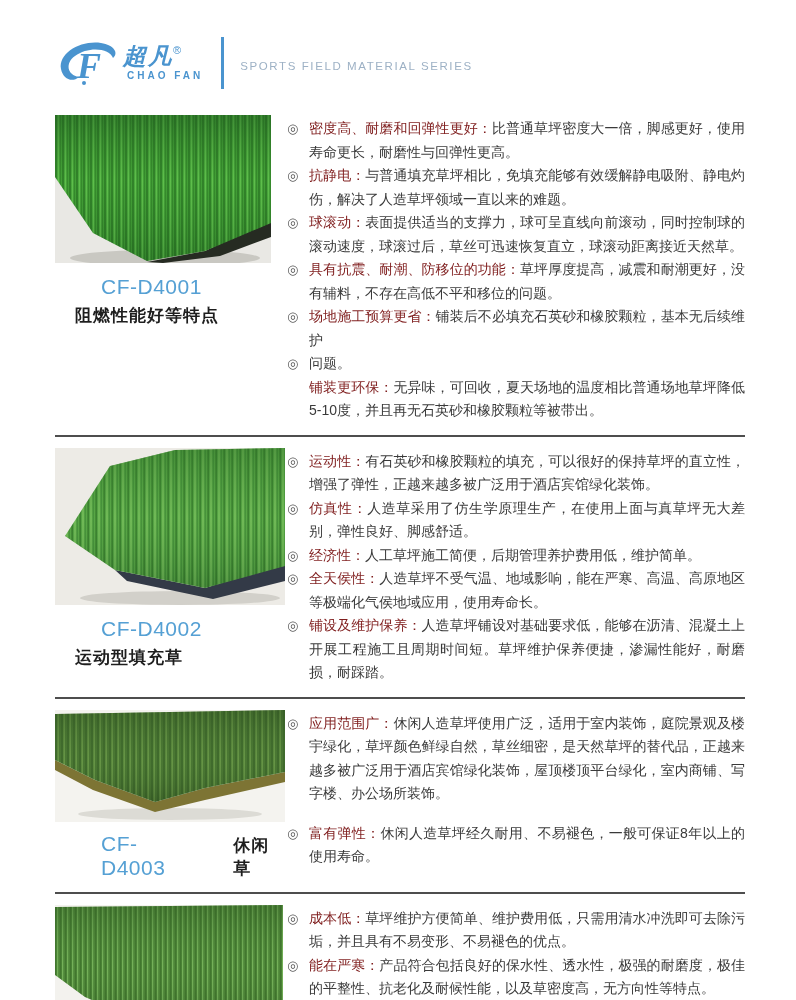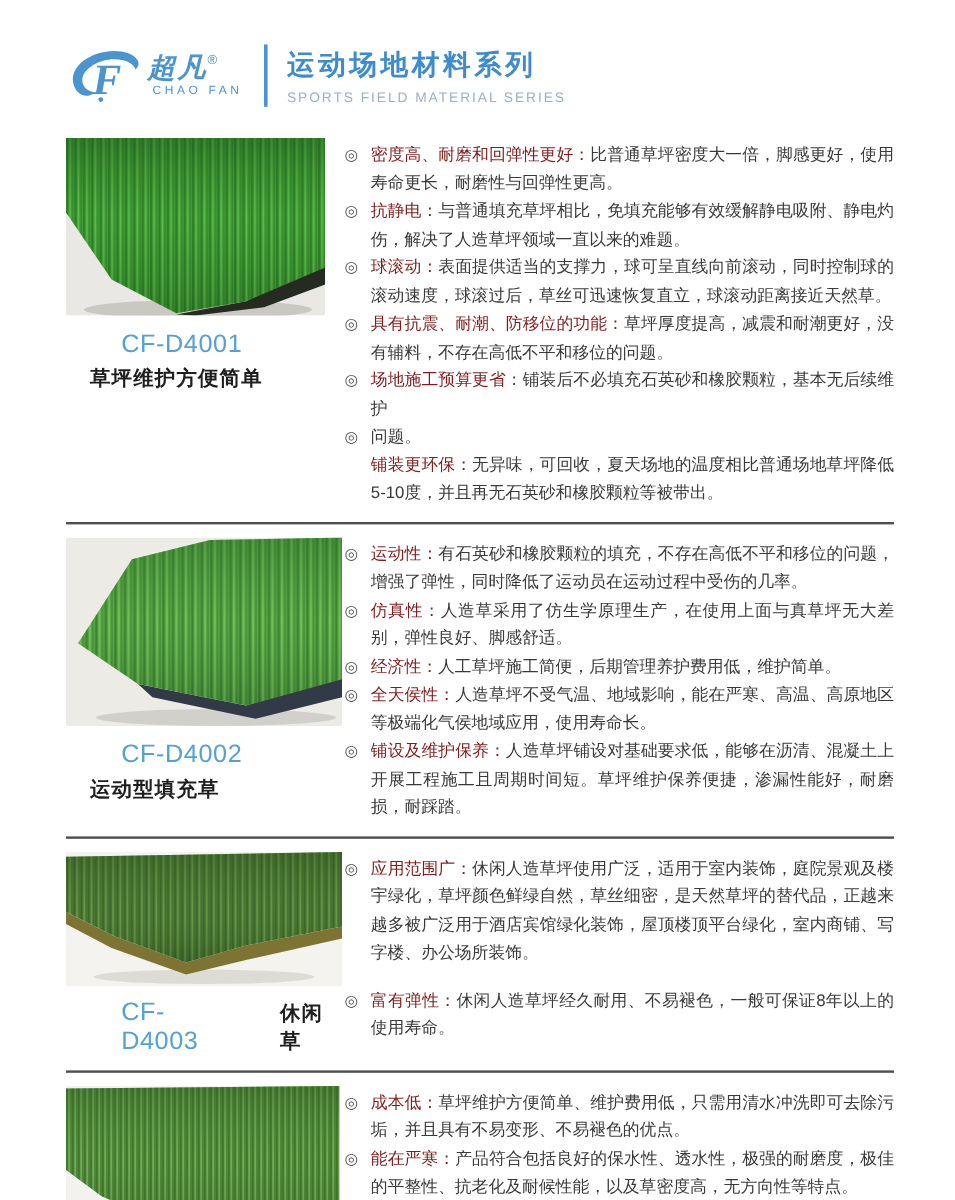"运动场地材料系列" span.series-cn { html: <span>运动场地材料系列</span> -> none }
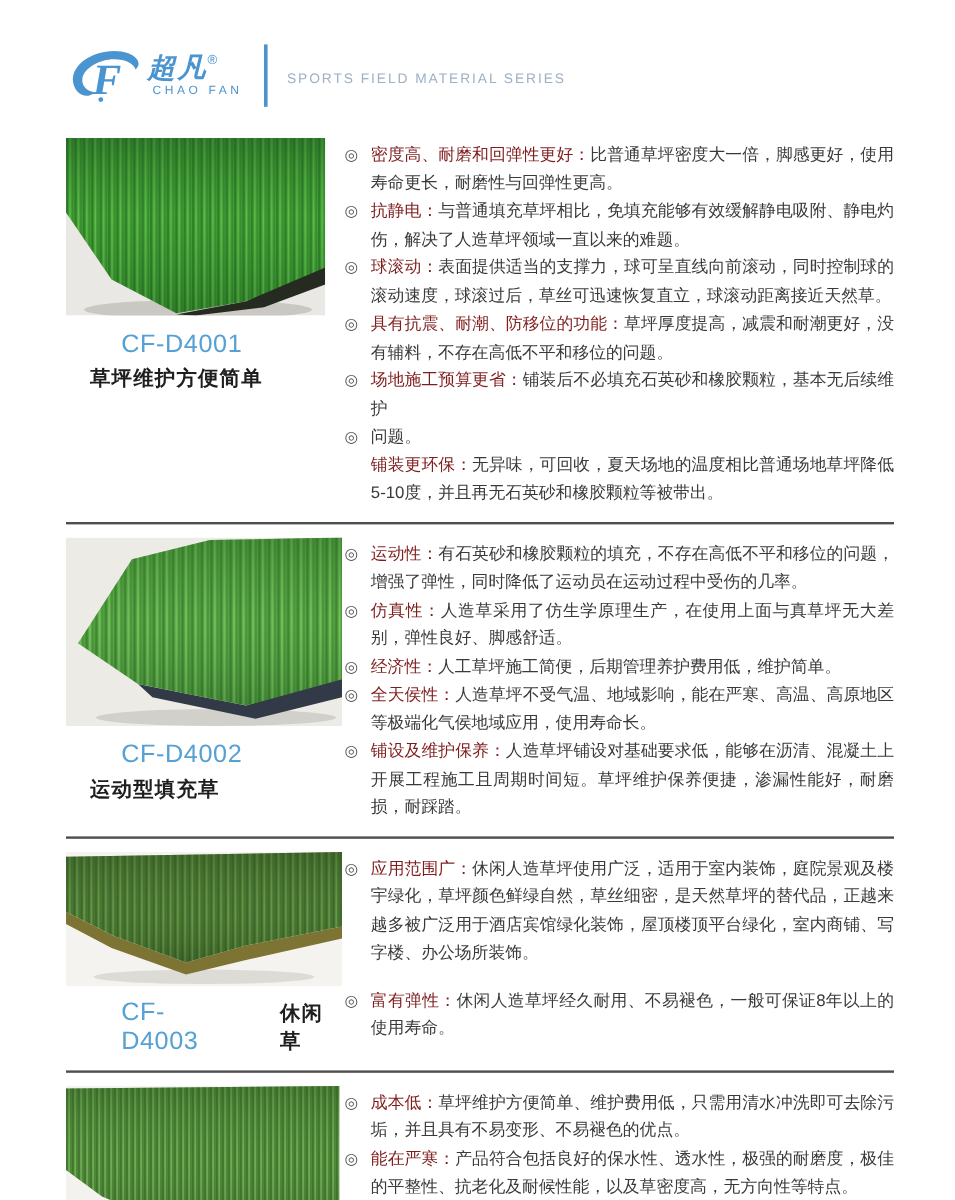"CHAO FAN" .logo-en { font-weight: normal -> bold }
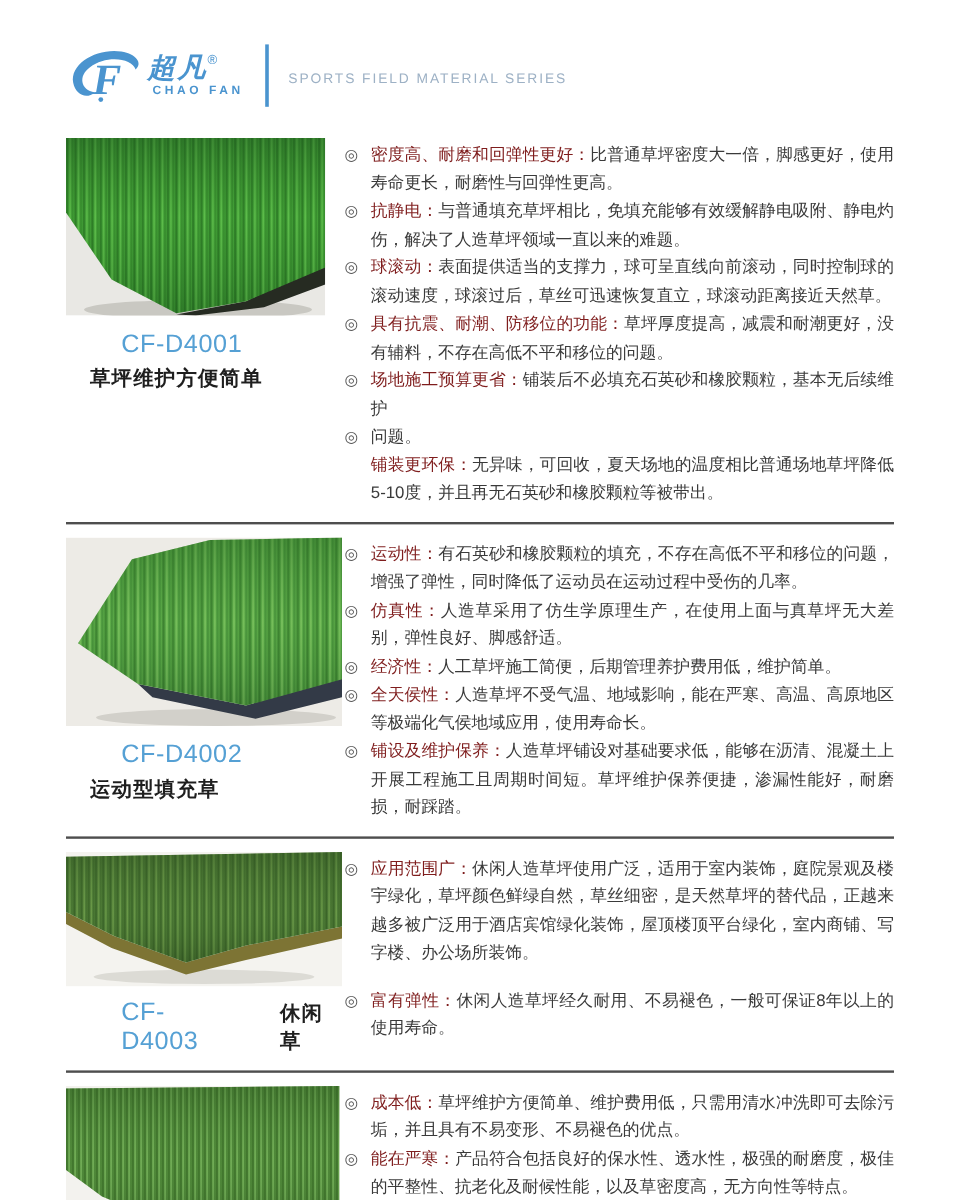"草坪维护方便简单" span.prod-name { text: 草坪维护方便简单 -> 阻燃性能好等特点 }
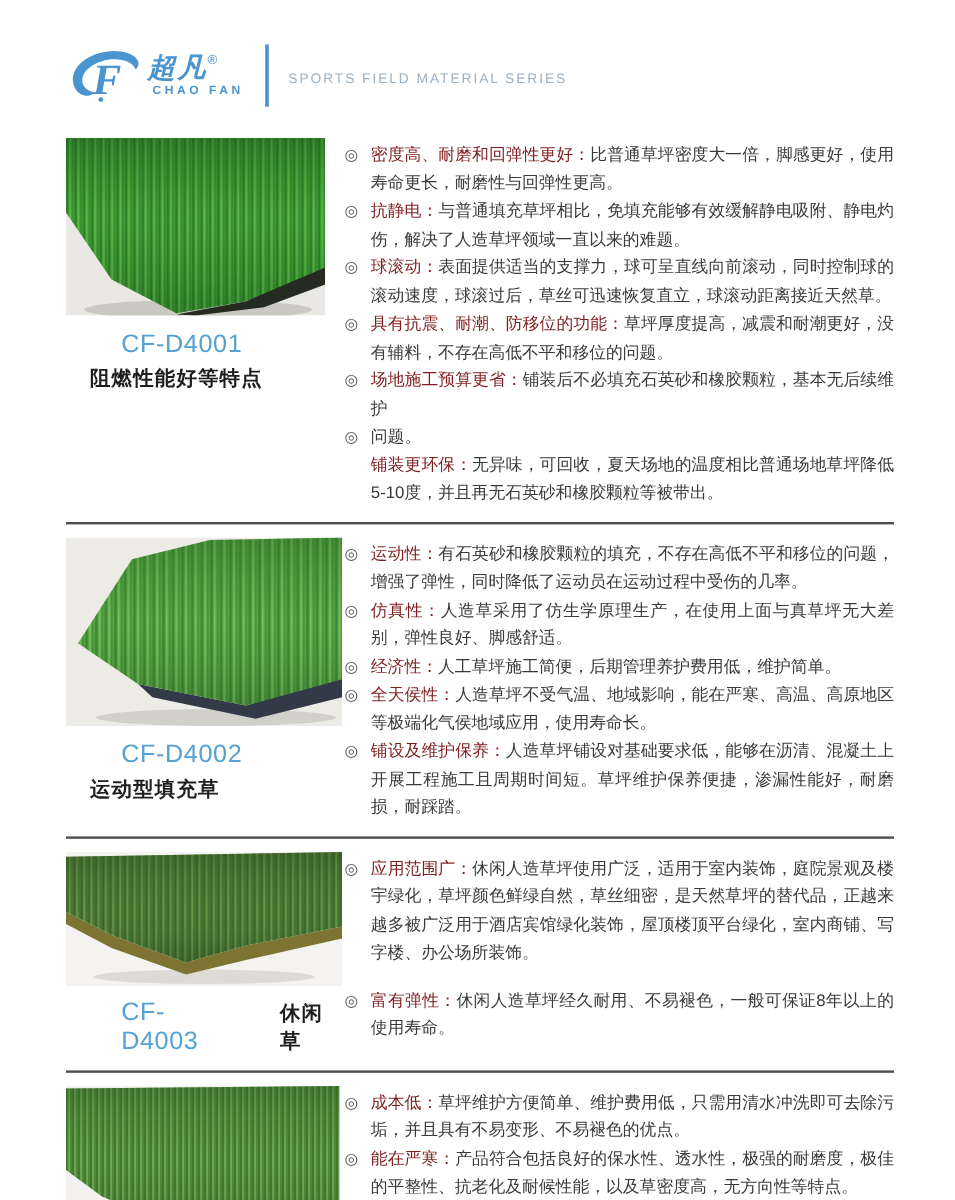"有石英砂和橡胶颗粒的填充，不存在高低不平和移位的问题，增强了弹性，同时降低了运动" span.body-text { text: 不存在高低不平和移位的问题，增强了弹性，同时降低了运动员在运动过程中受伤的几率 -> 可以很好的保持草坪的直立性，增强了弹性，正越来越多被广泛用于酒店宾馆绿化装饰 }
